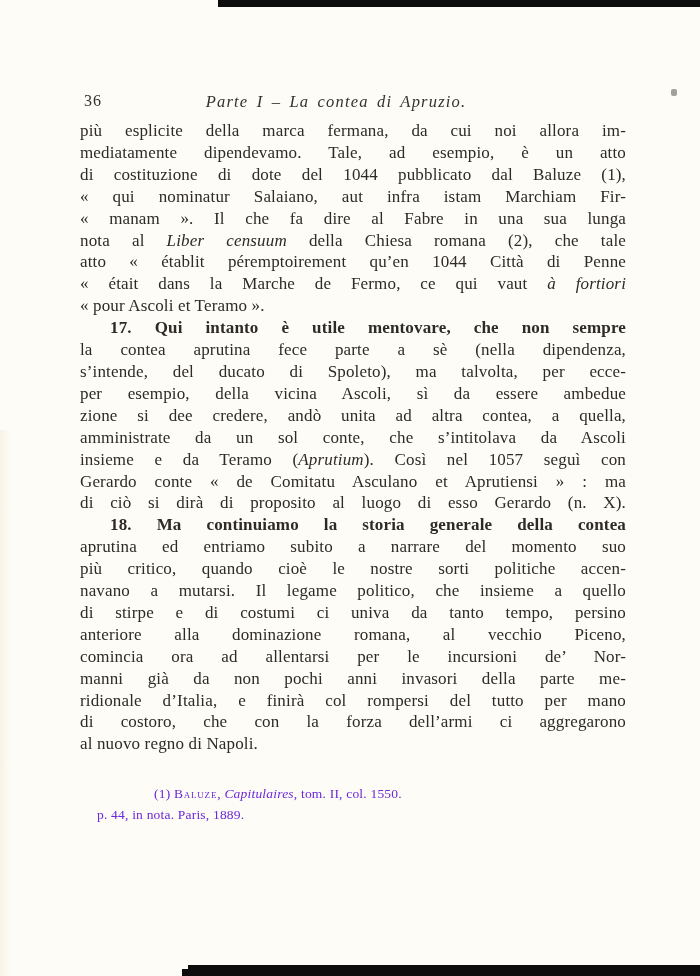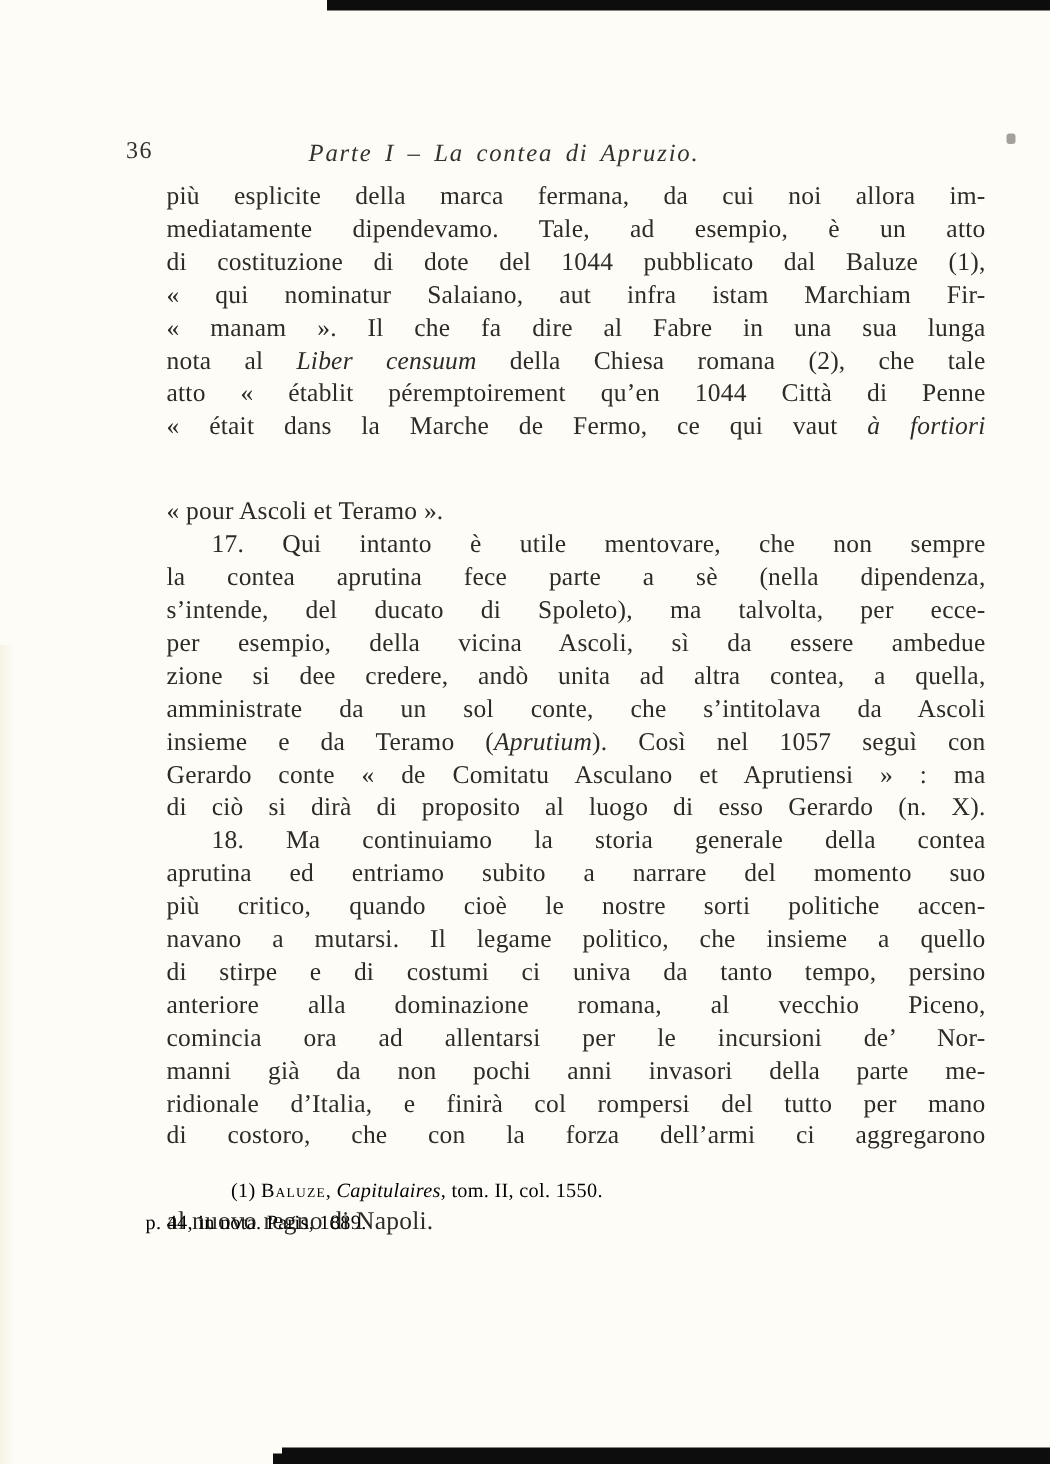"più esplicite della marca fermana," .body { left: 111px -> 80px }
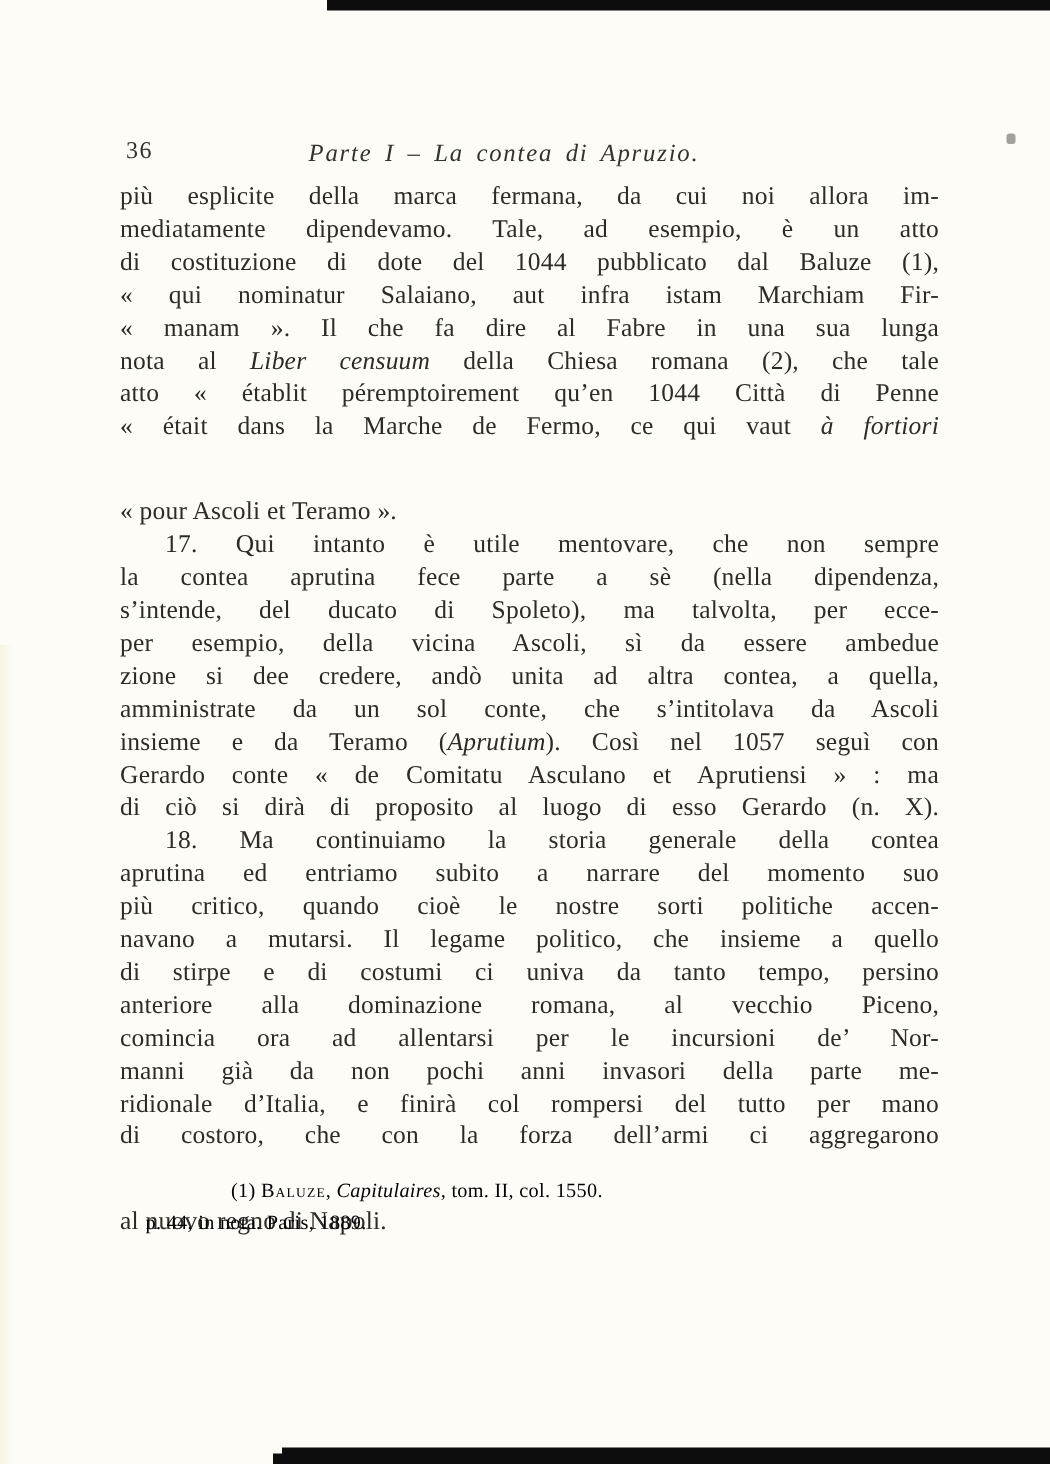"« pour Ascoli et Teramo" .line.noj { margin-top: 35px -> none }
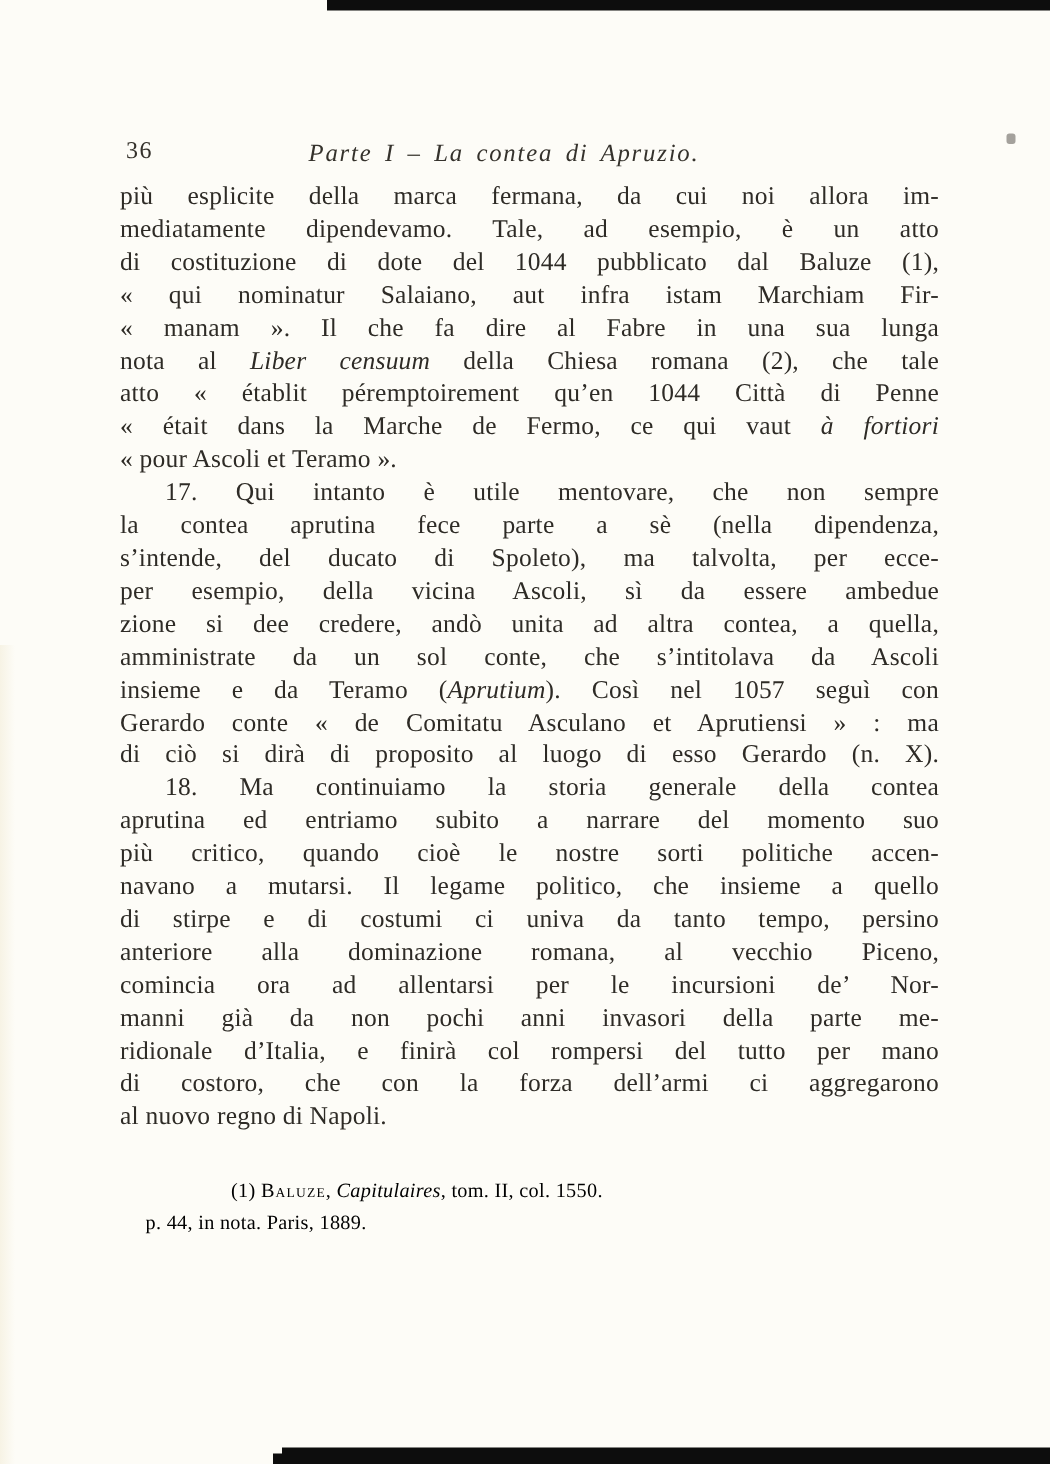"17. Qui intanto è utile" .line.indent { font-weight: none -> bold }
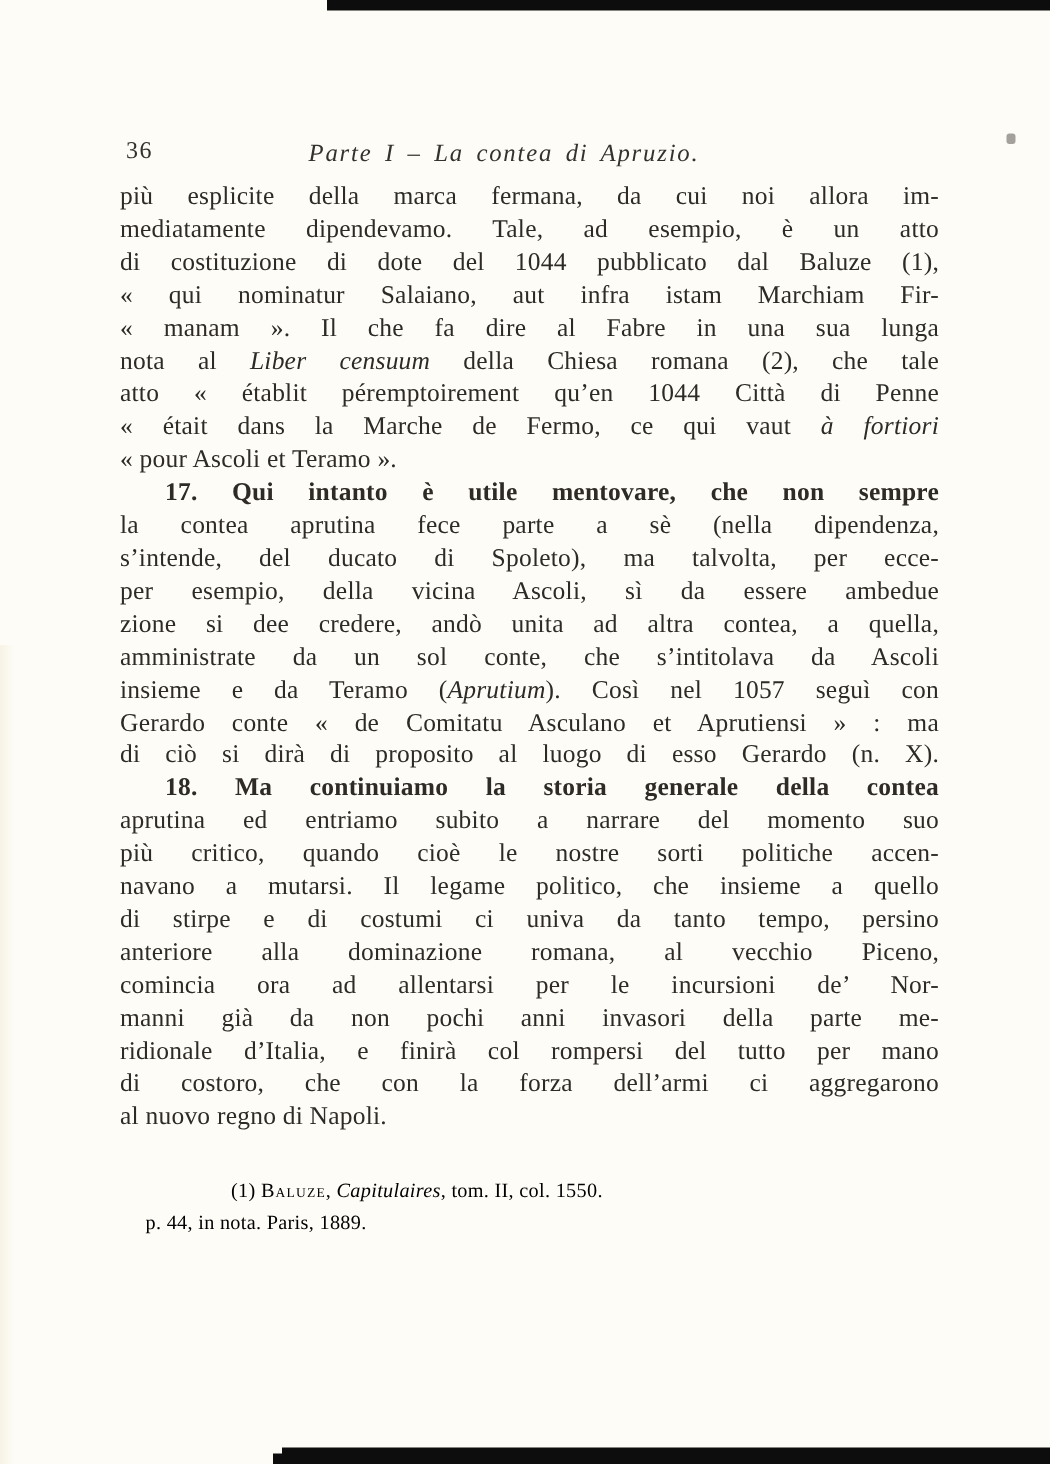"(1) Baluze, Capitulaires, tom. II," .footnotes { color: #000000 -> #6d28d9 }
